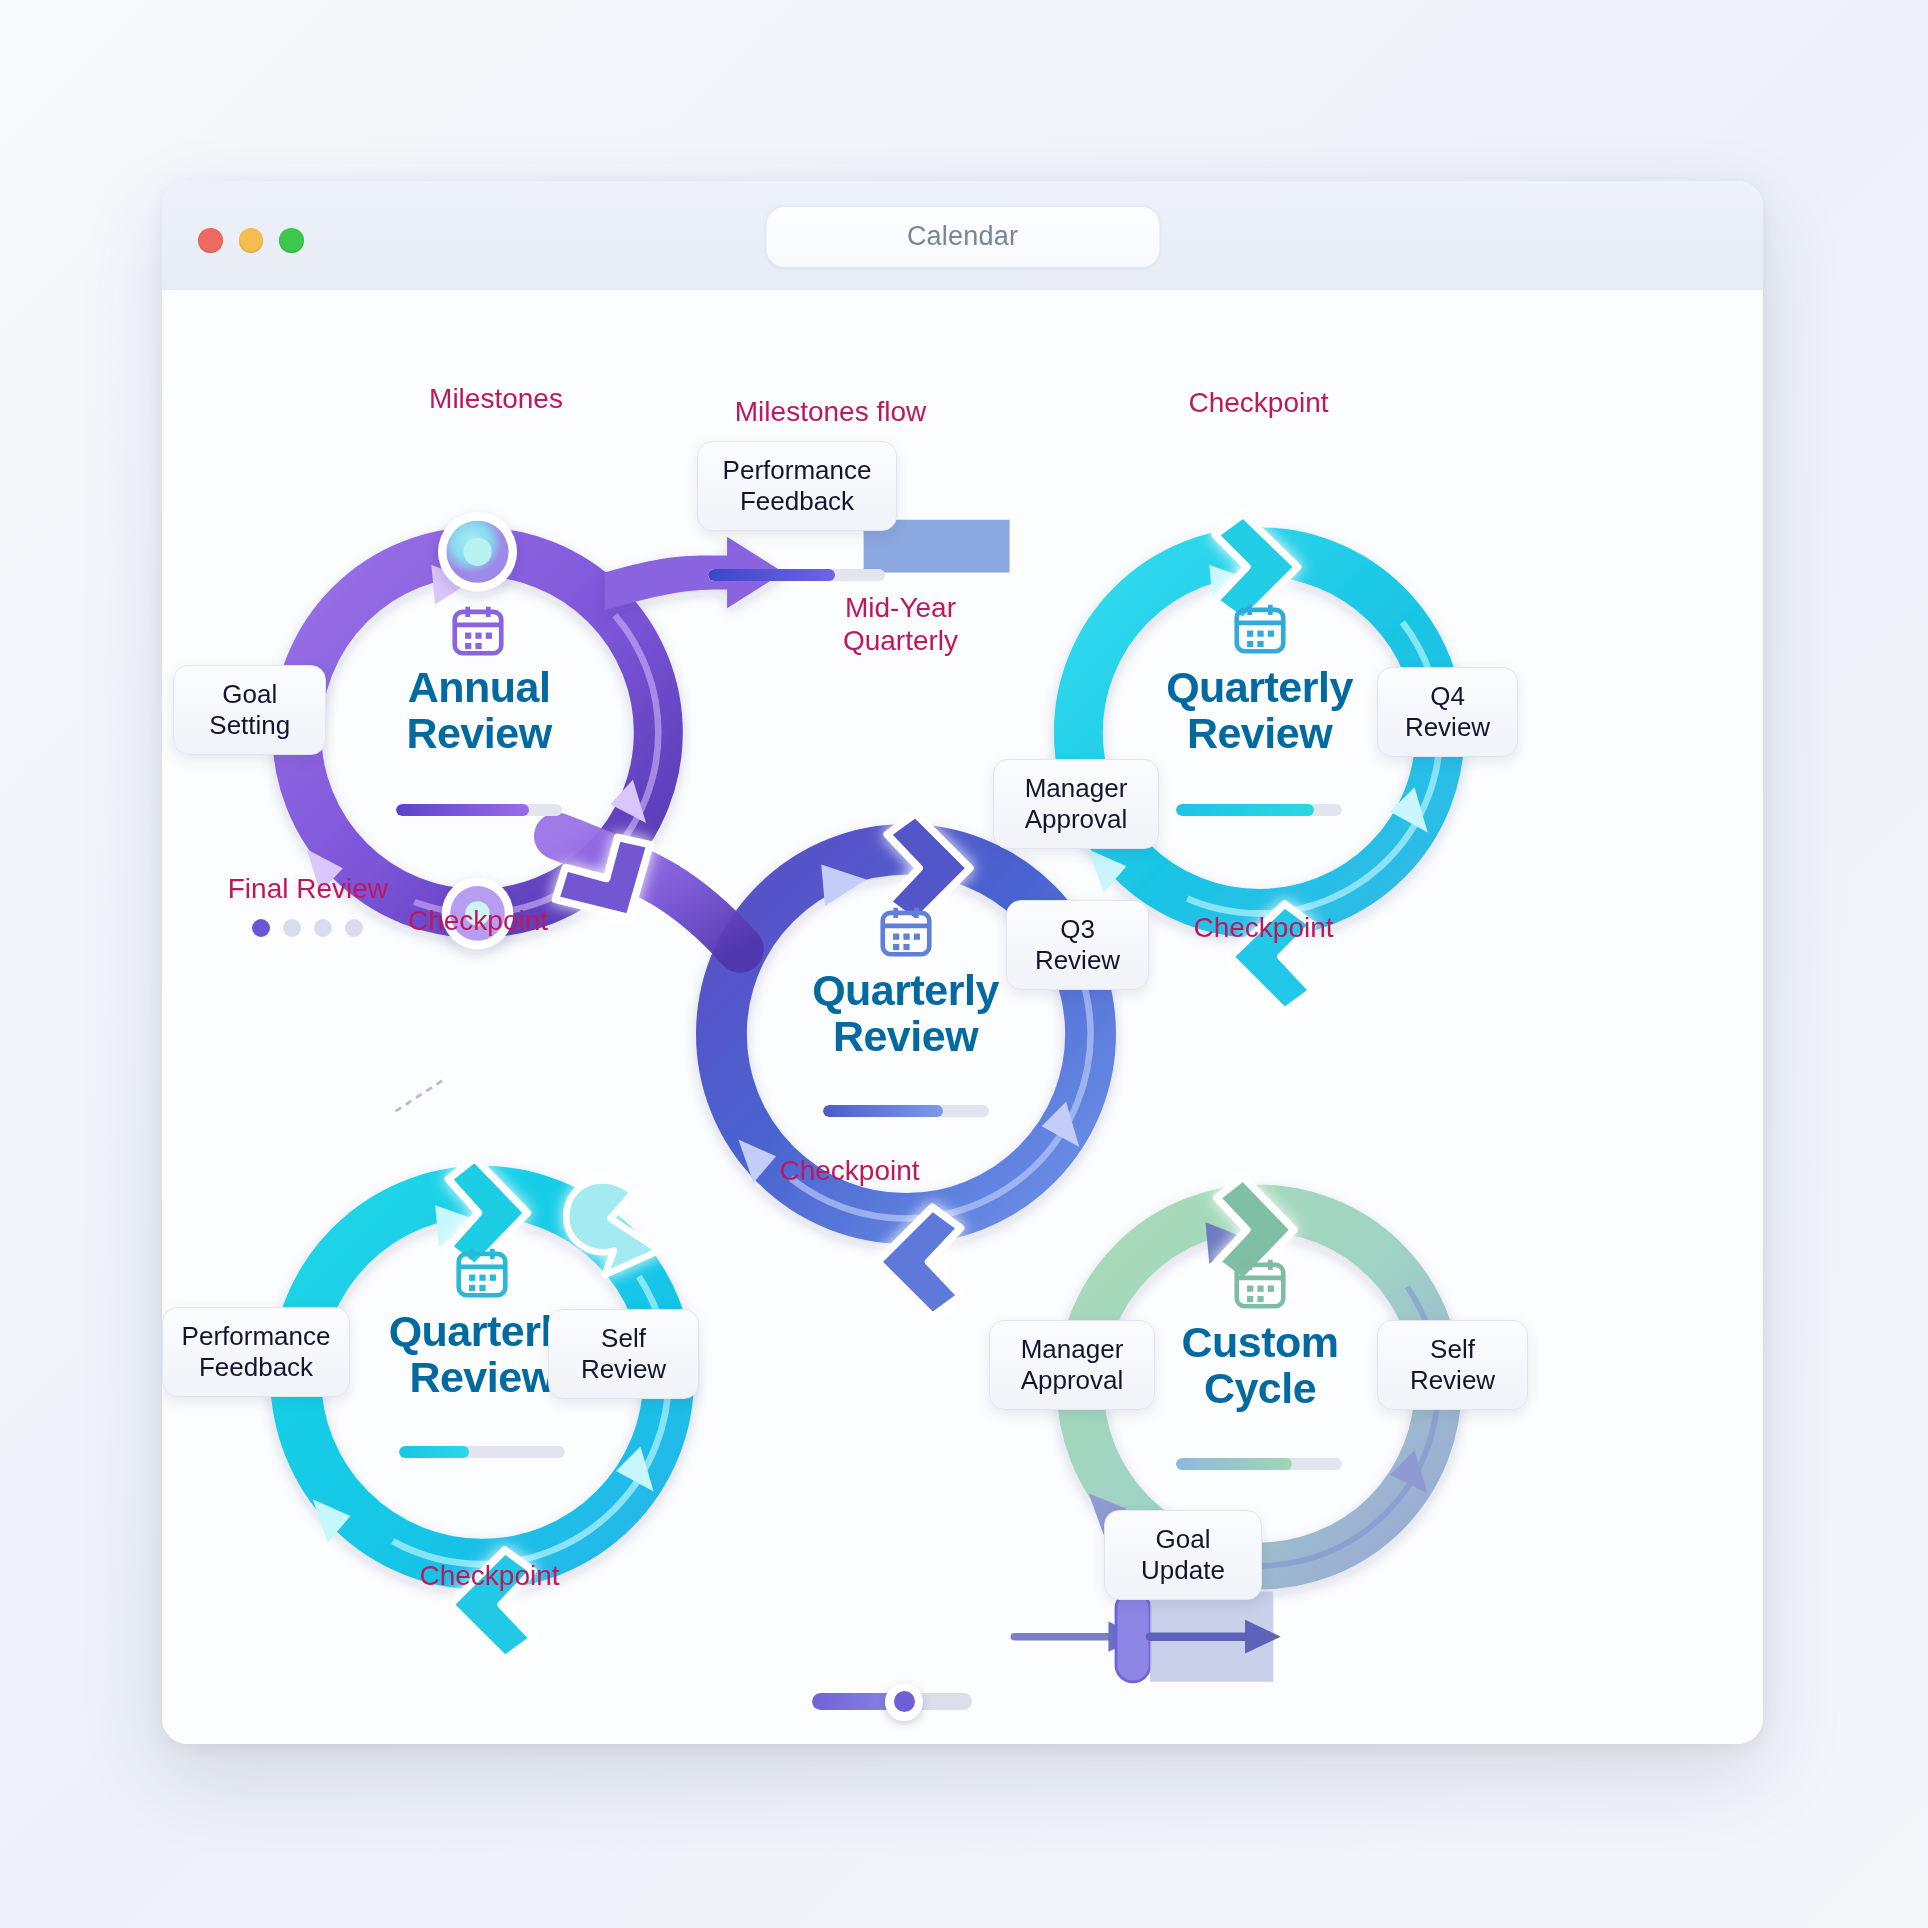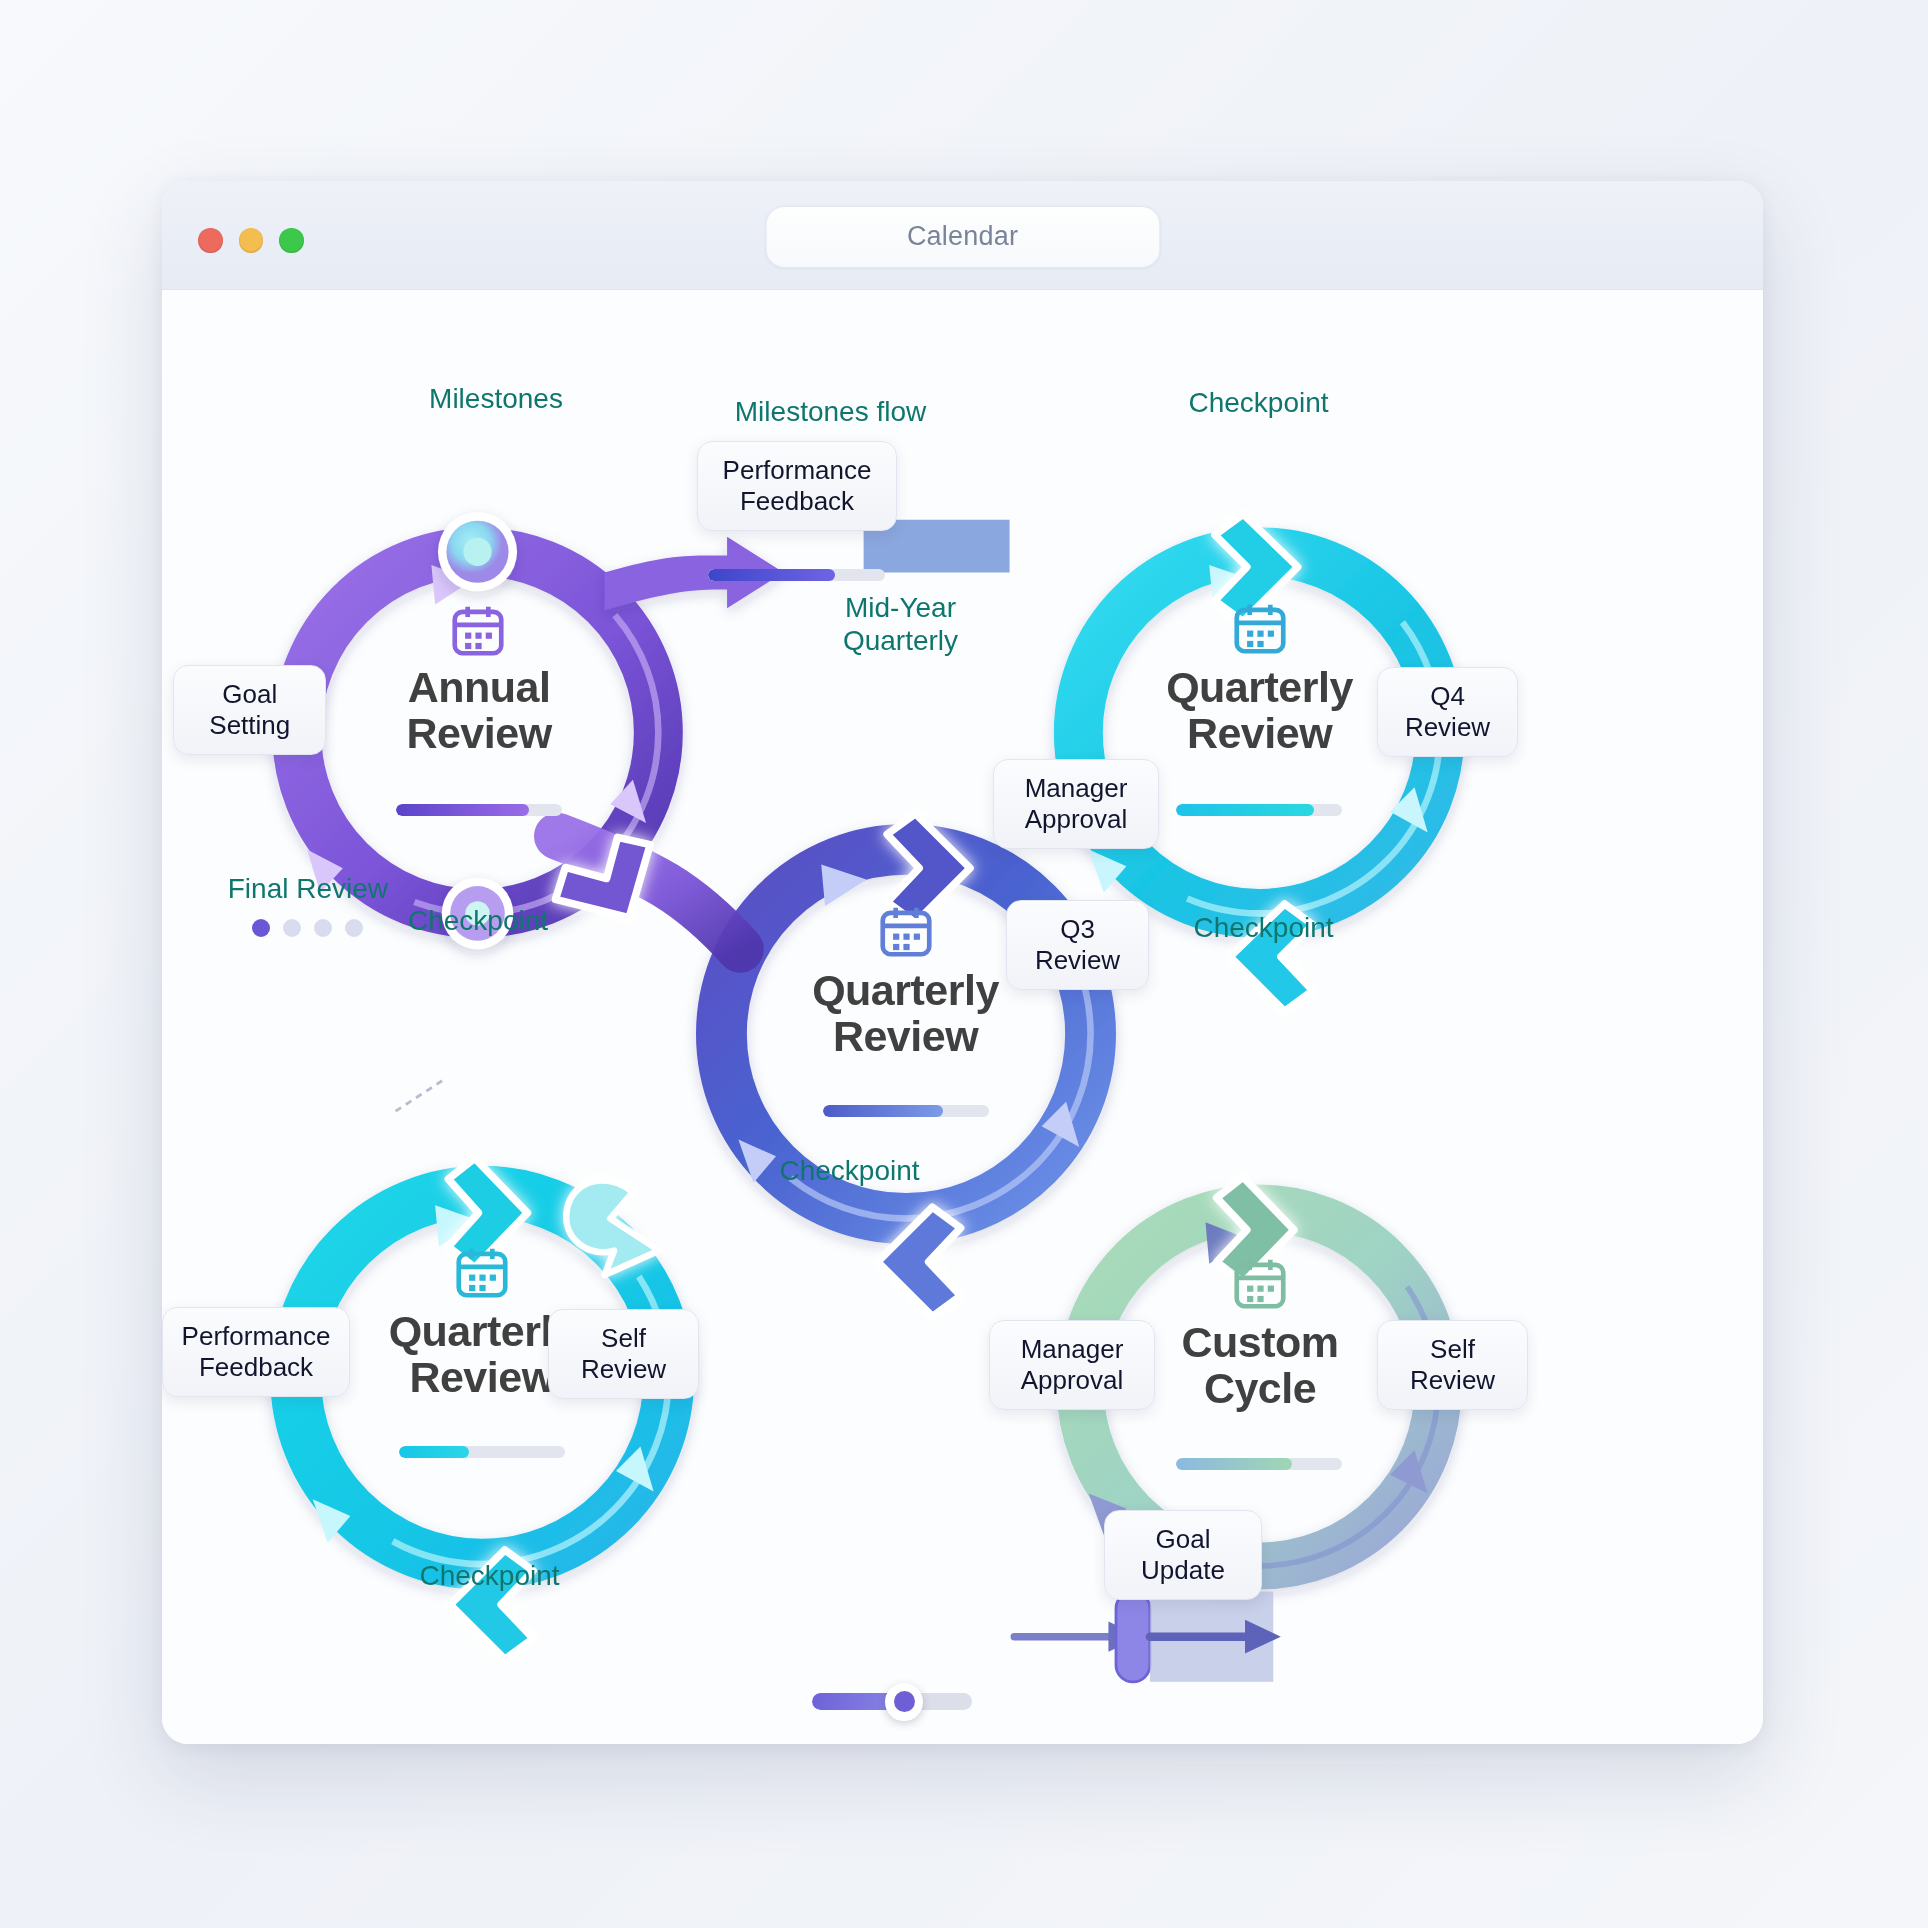"Milestones" .plainlabel { color: #0f766e -> #be185d }
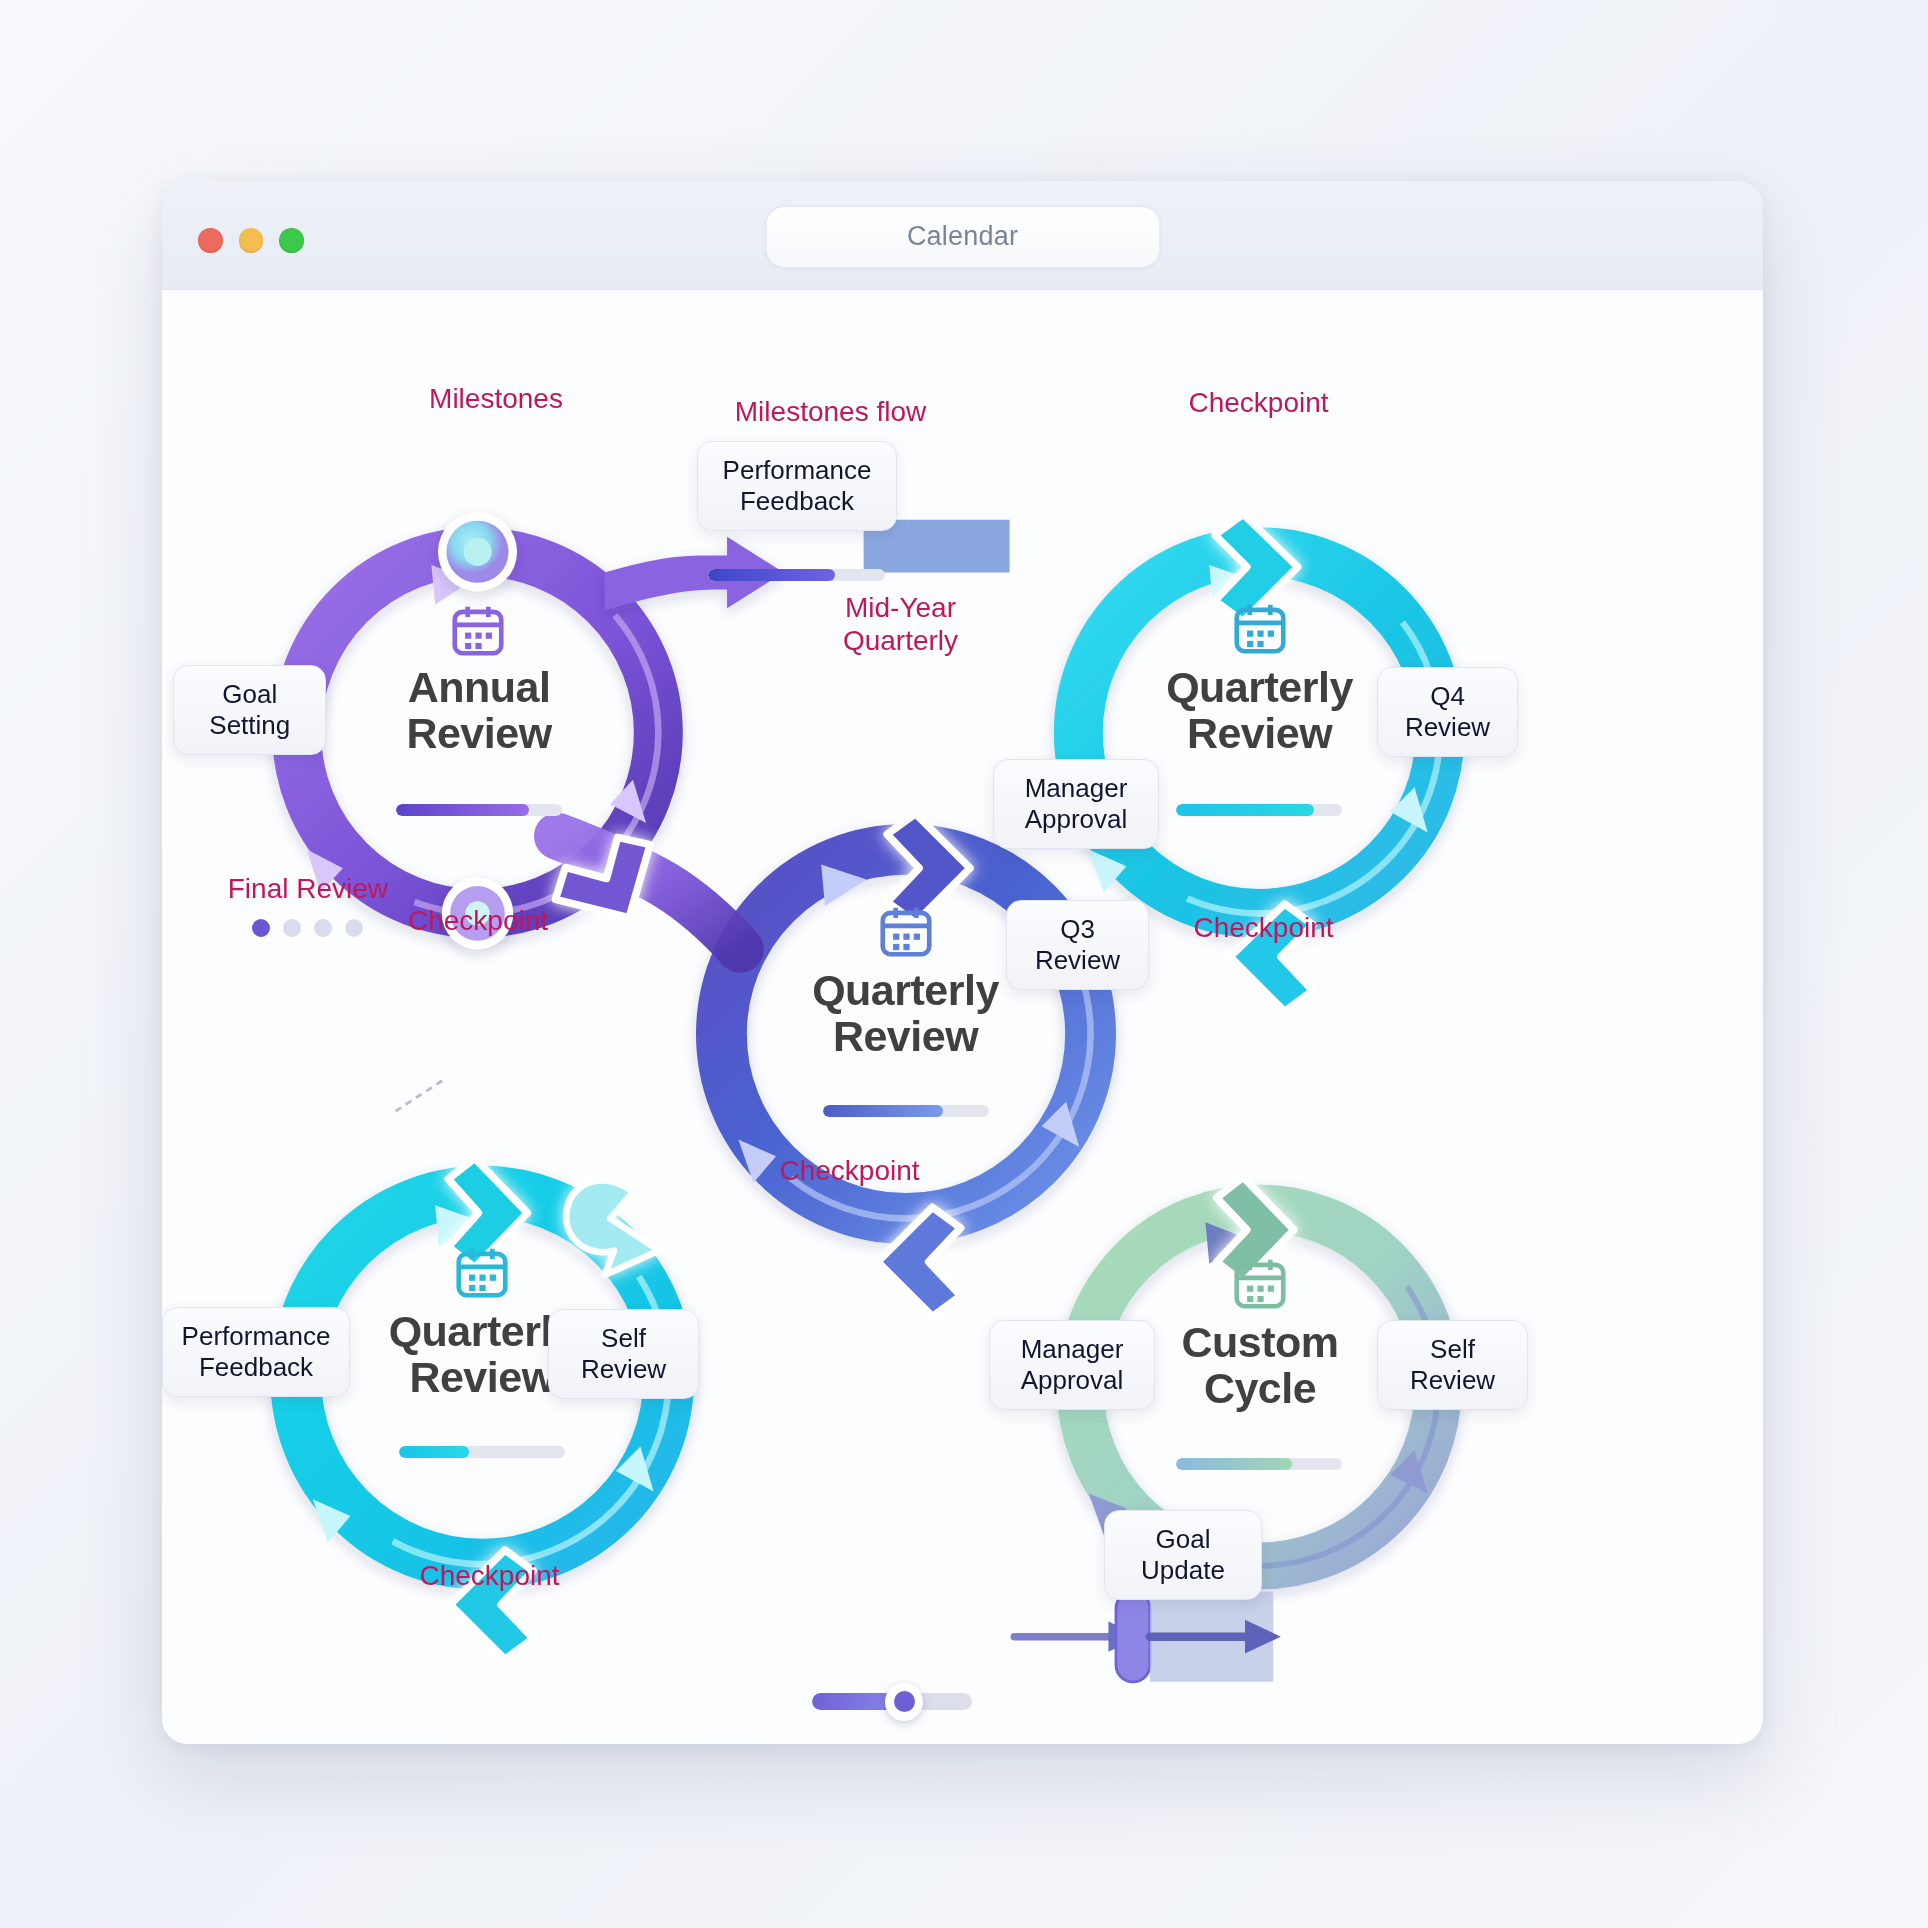"Annual" .nodetitle { color: #404040 -> #0369a1 }
